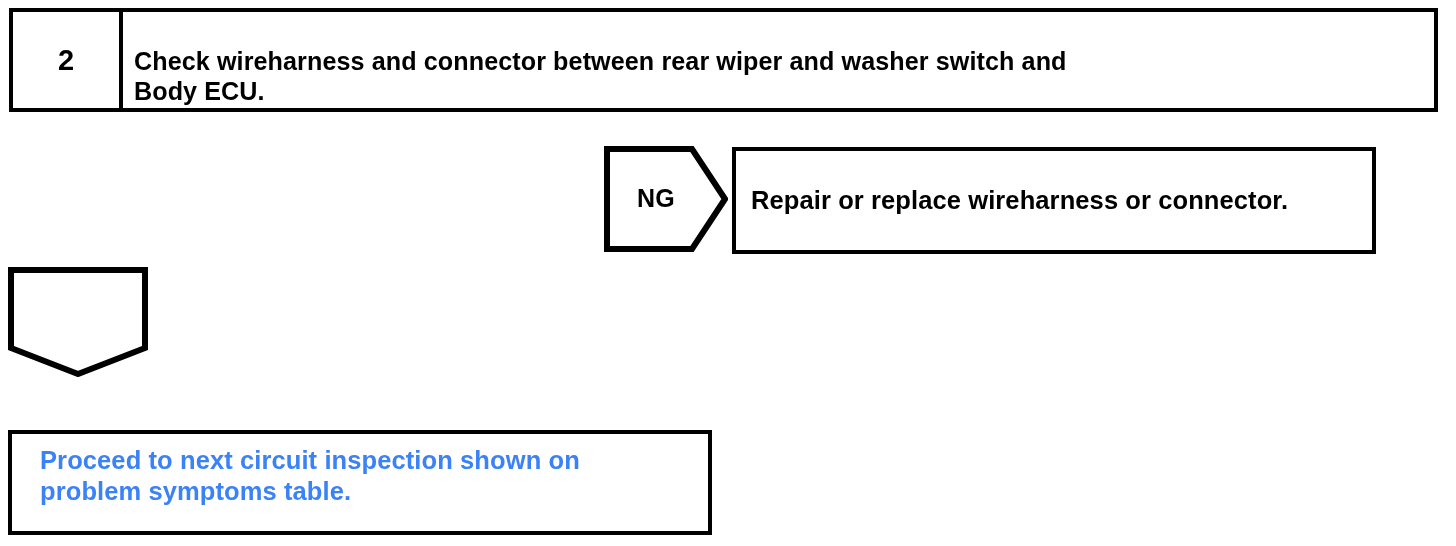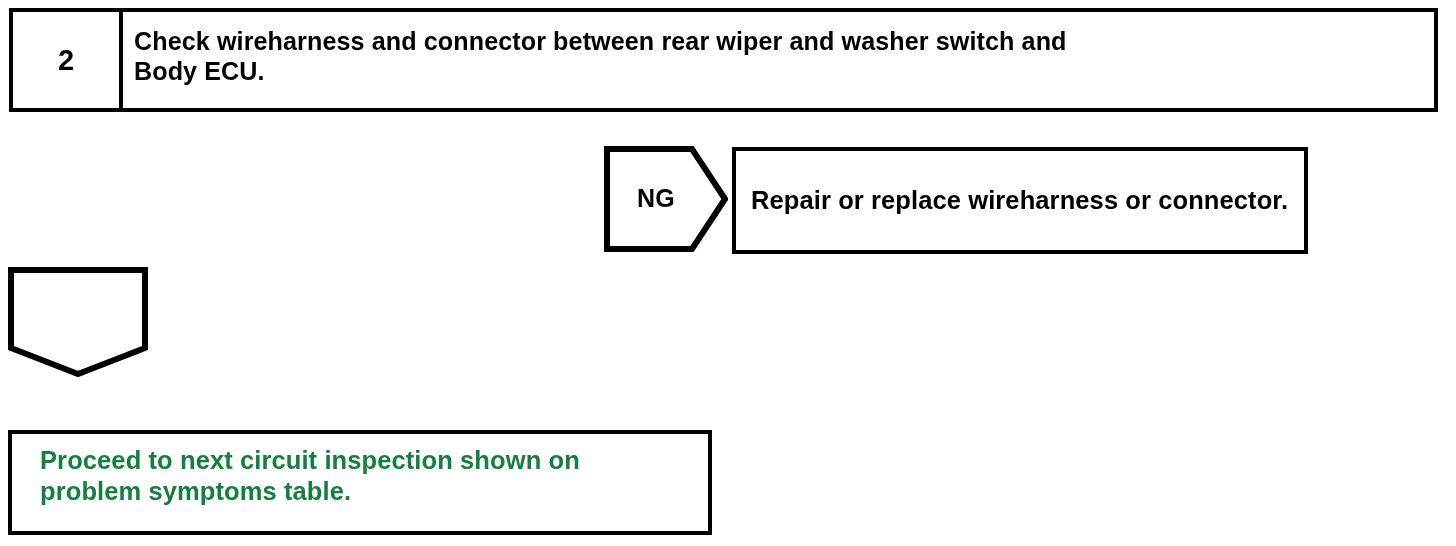"Check wireharness and connector between" .step-text-cell { margin-top: none -> 20px }
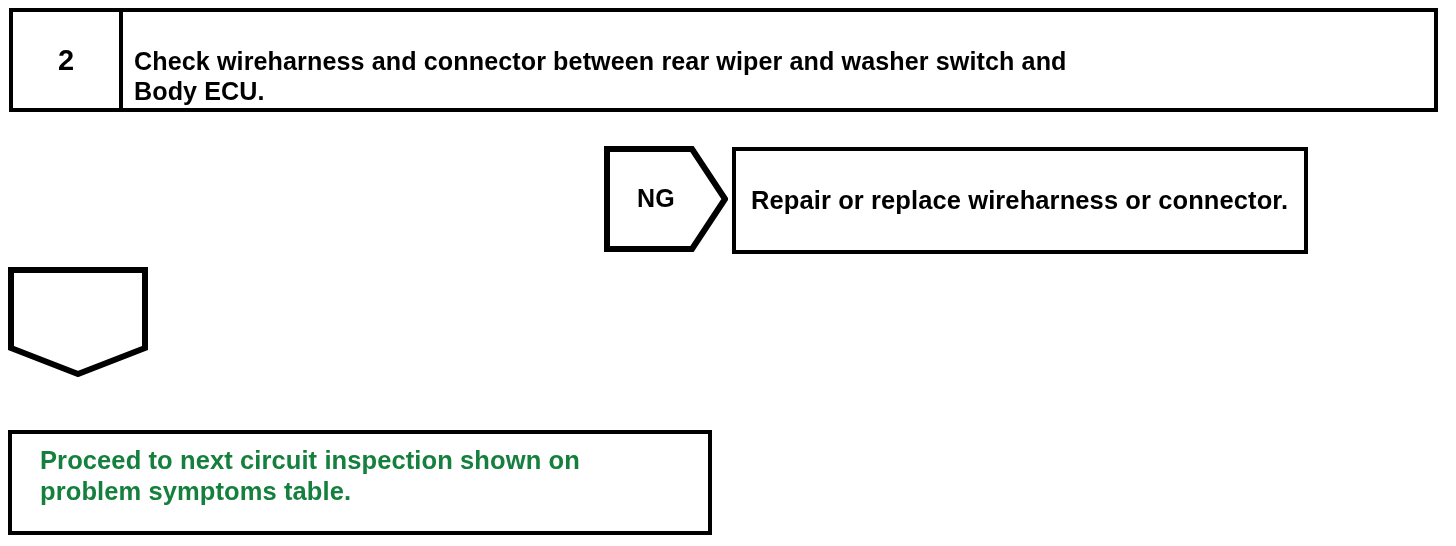"Repair or replace wireharness or" .repair-box { width: 576px -> 644px }
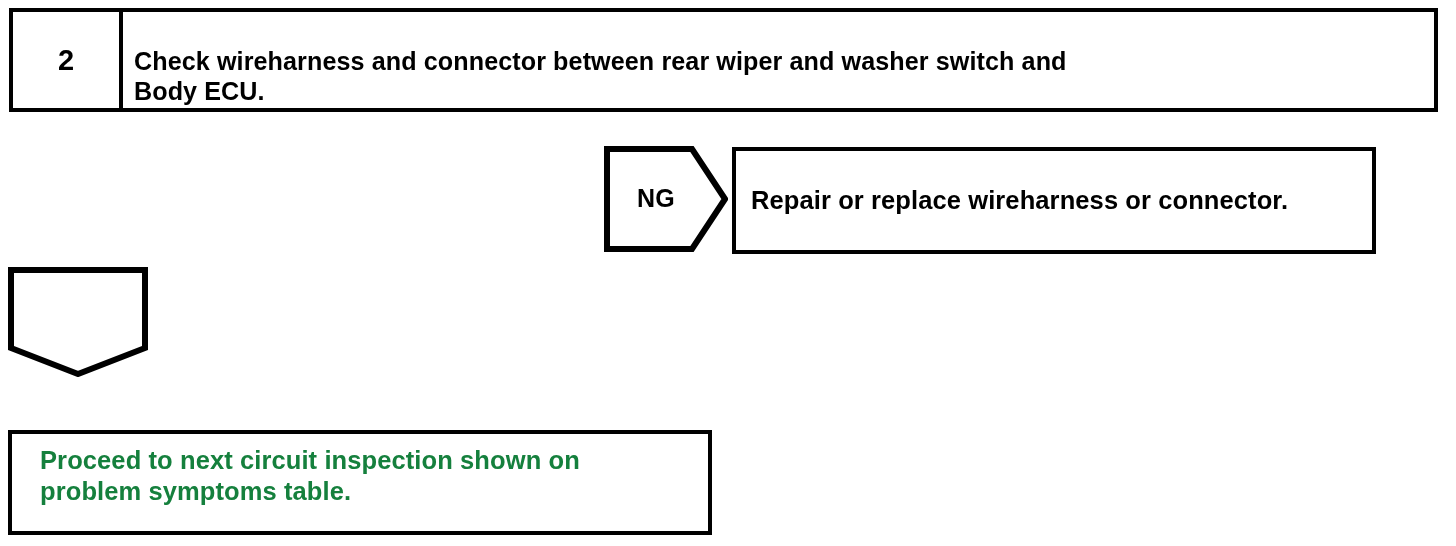"Proceed to next circuit inspection" .final-text { color: #15803d -> #3b82f6 }
